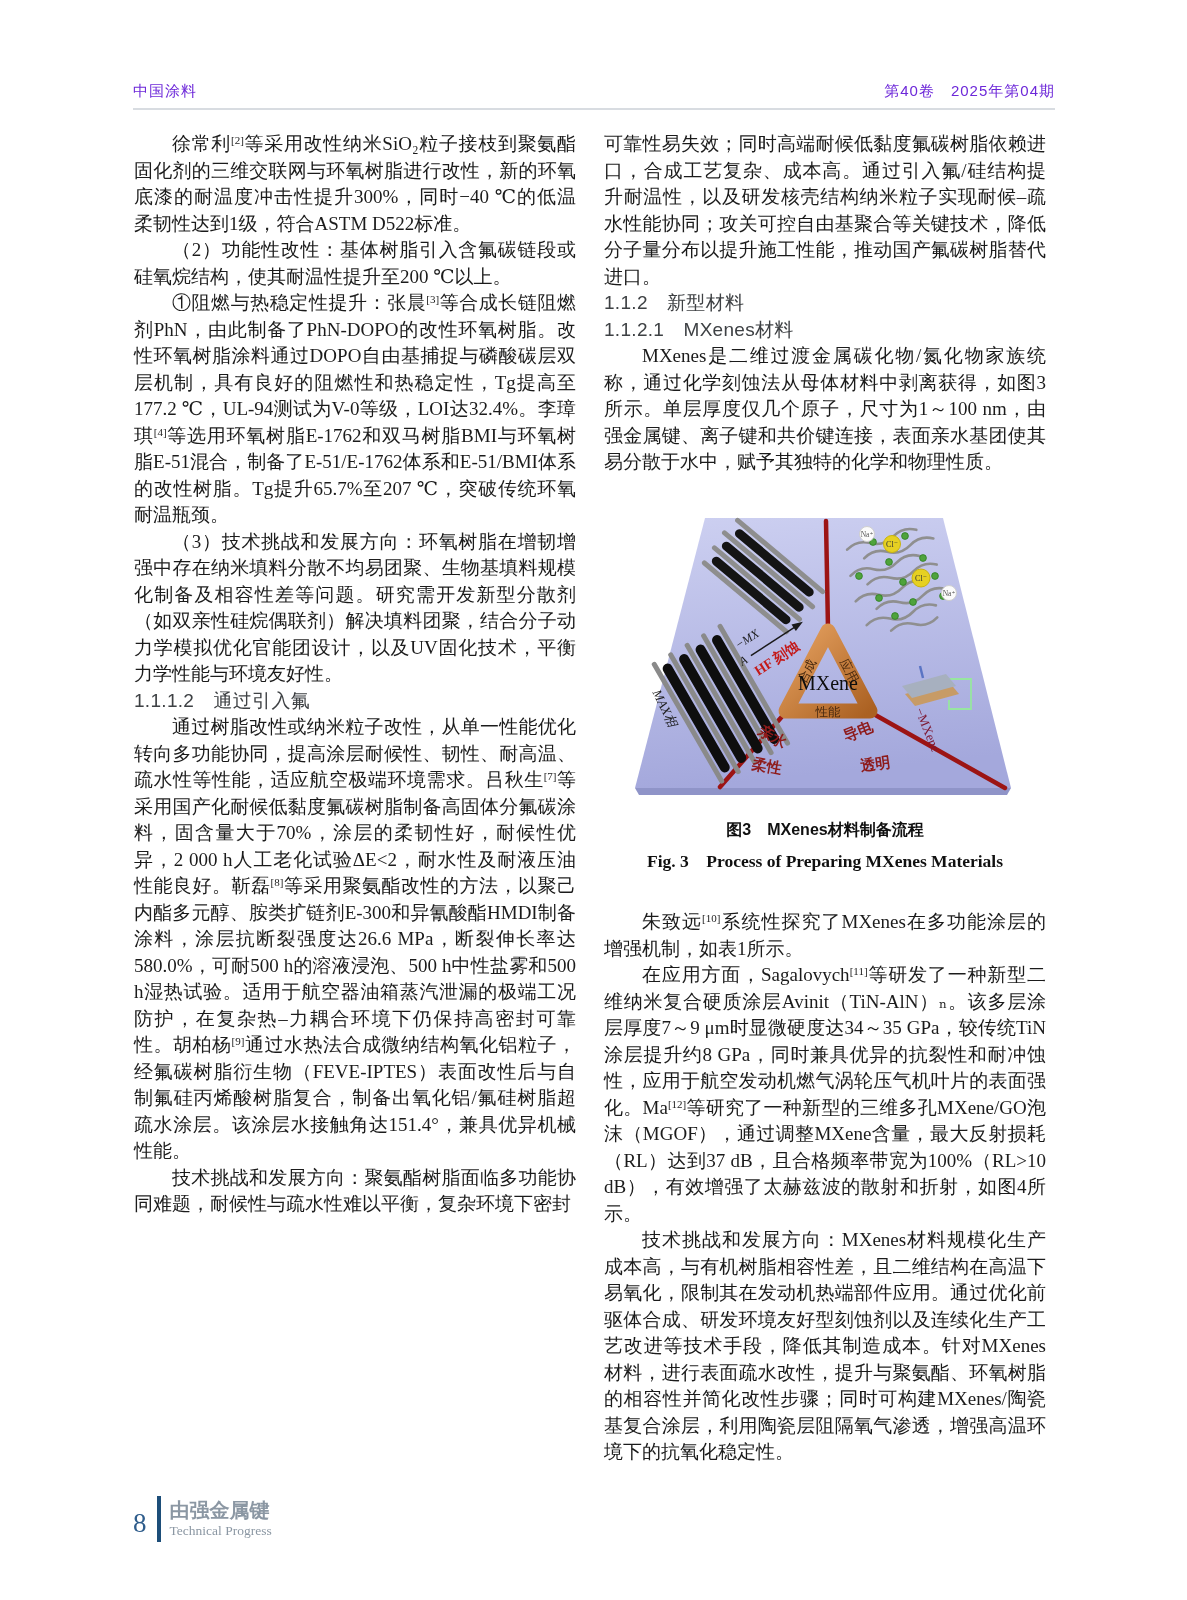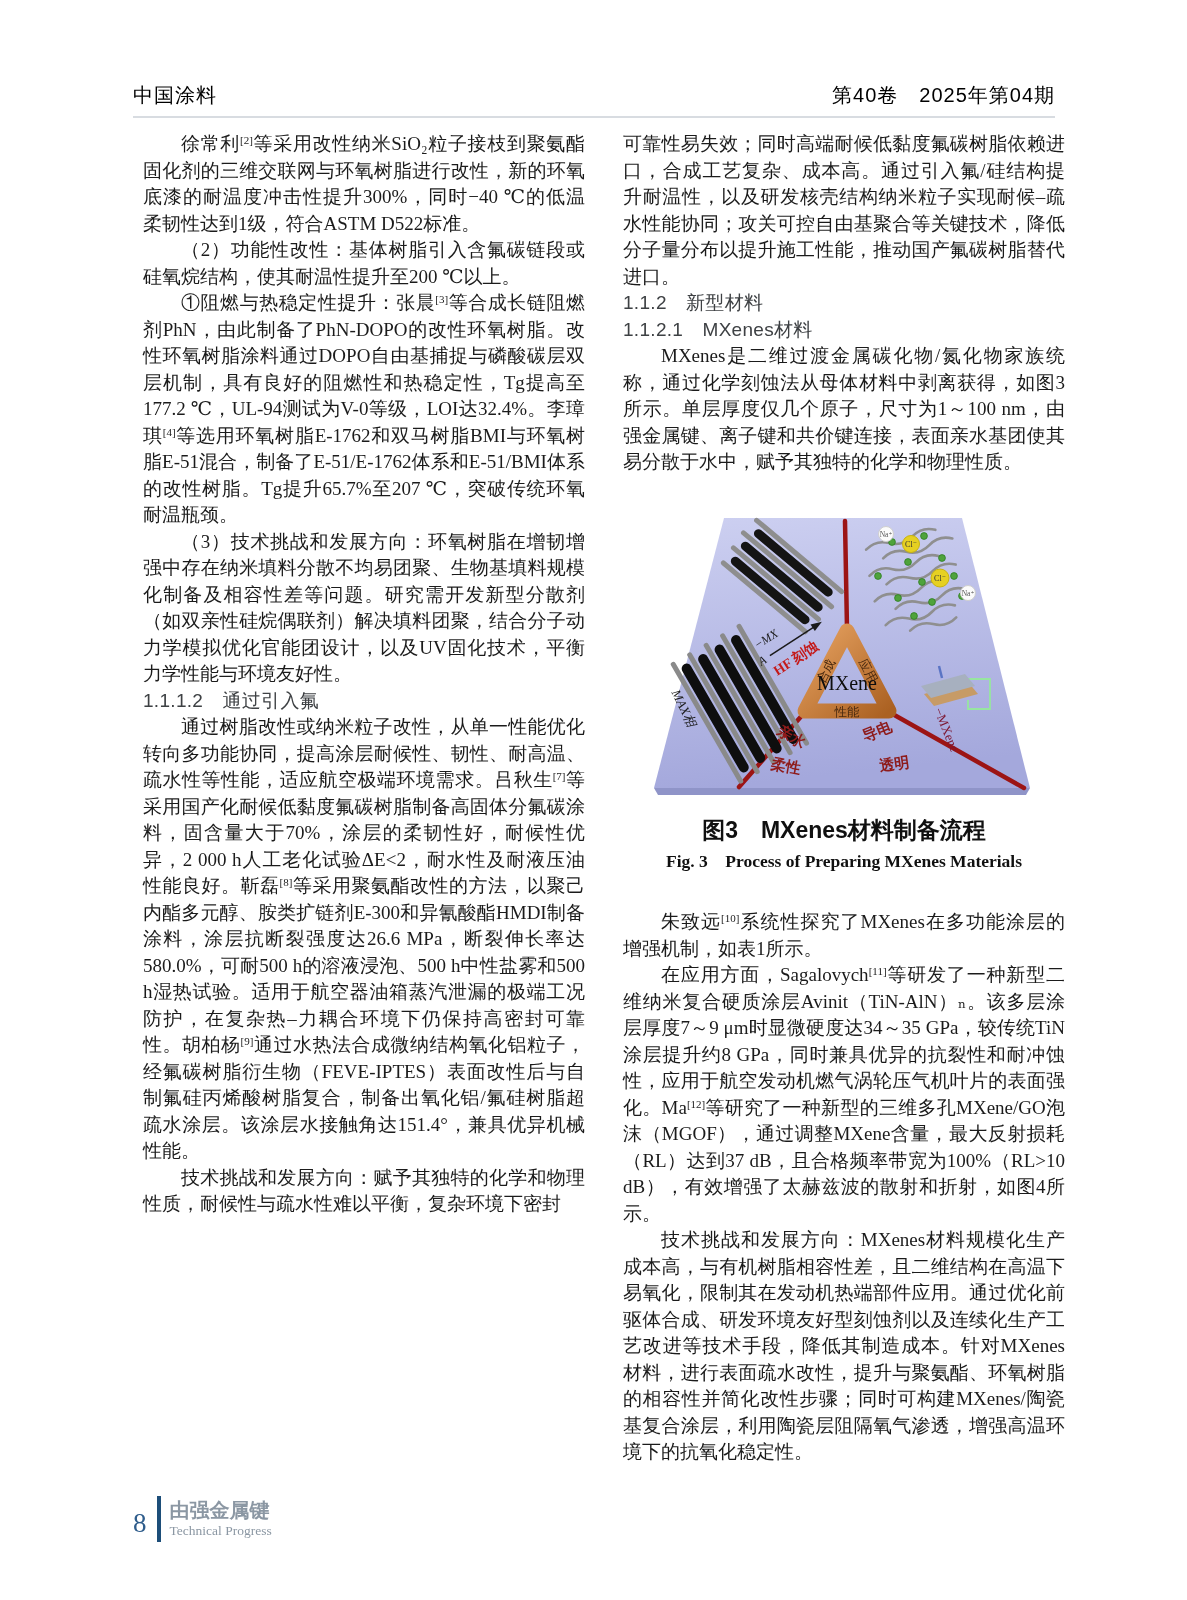"中国涂料" .header { color: #000000 -> #6d28d9; font-size: 20px -> 15px }
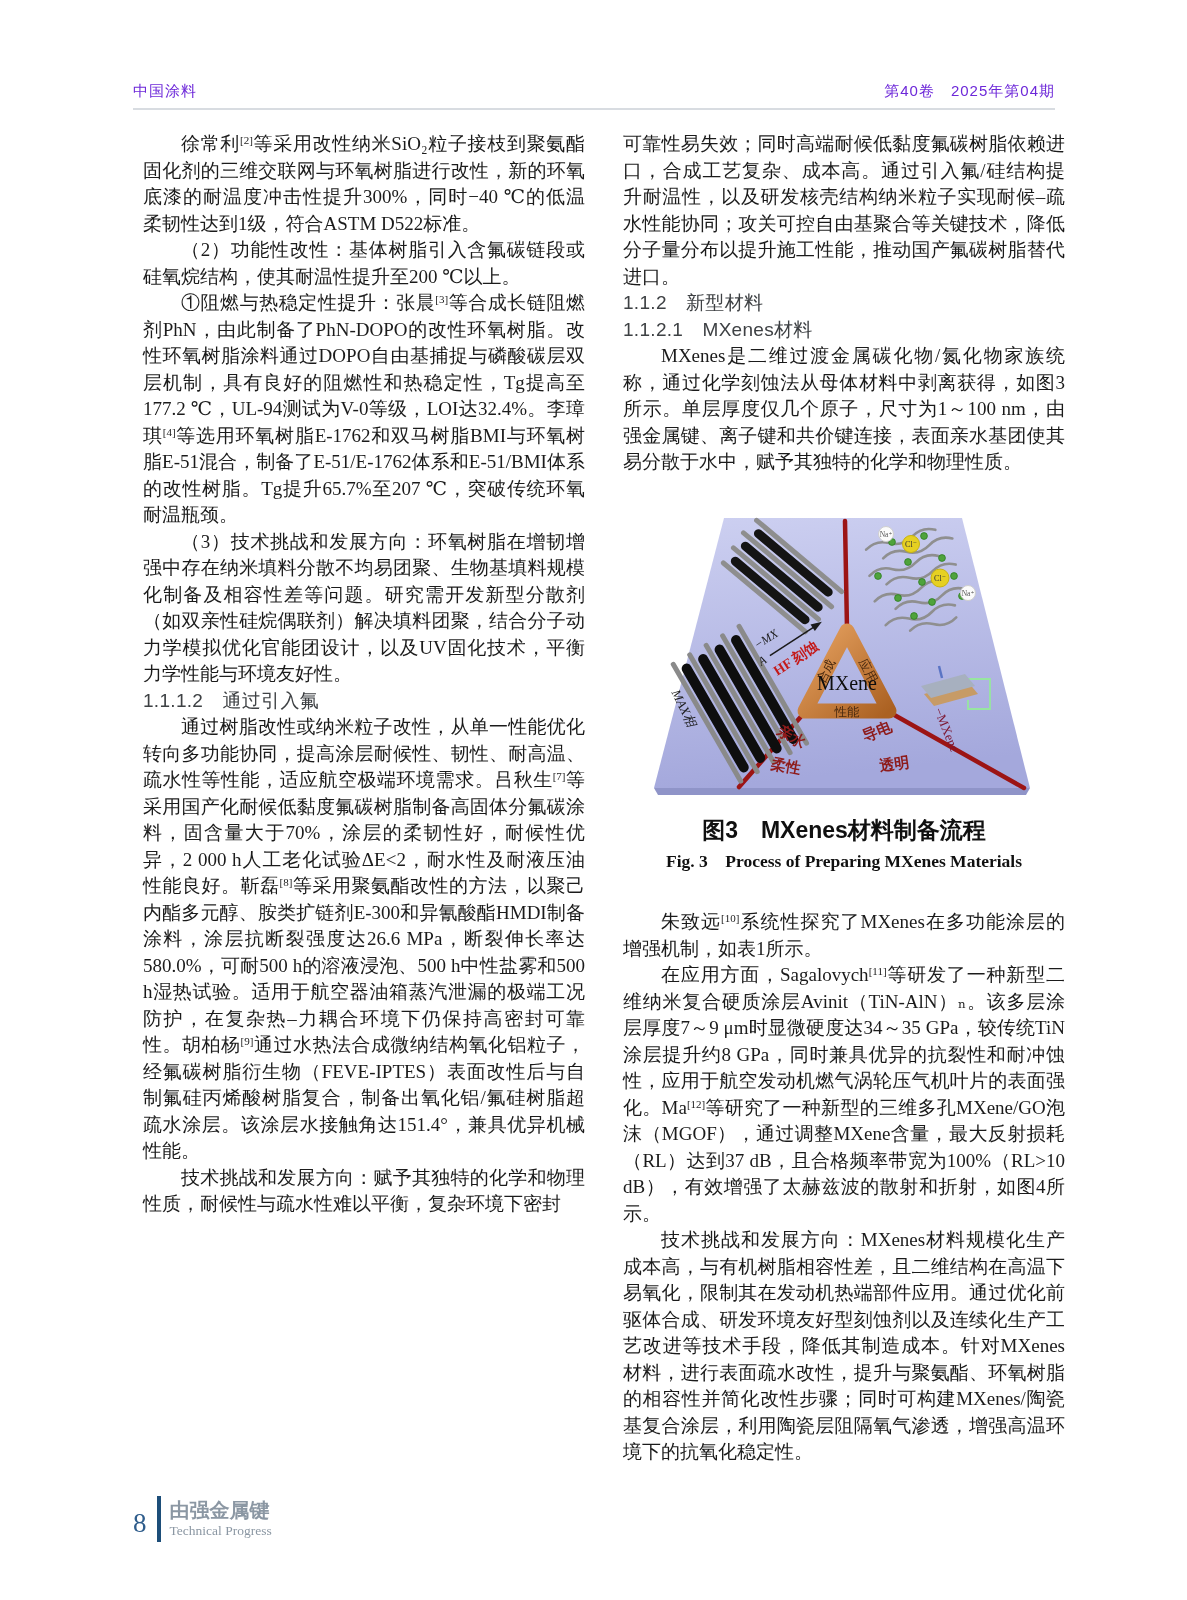"徐常利[2]等采用改性纳米SiO₂粒子接枝到聚氨酯固化剂的三维交联网与环氧树脂进" .content { gap: 38px -> 28px; left: 143px -> 134px }
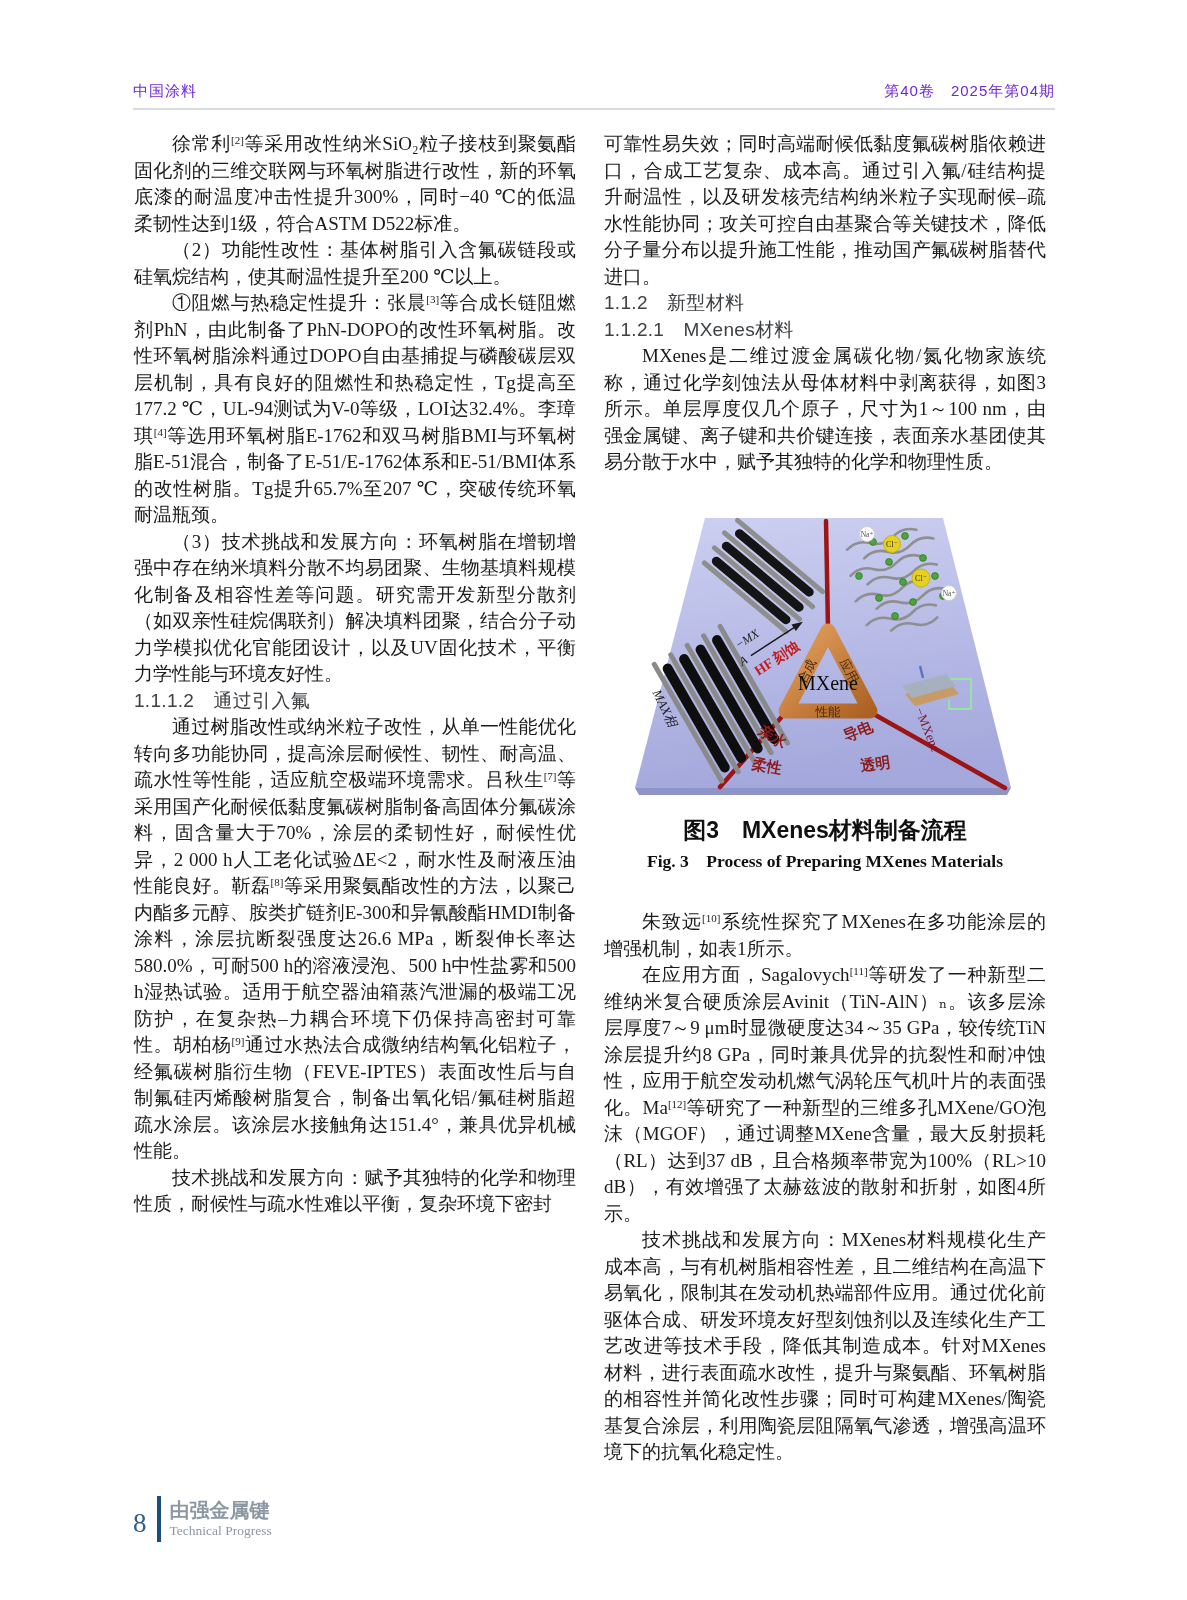"图3 MXenes材料制备流程" .figcap-cn { font-size: 23px -> 16px }
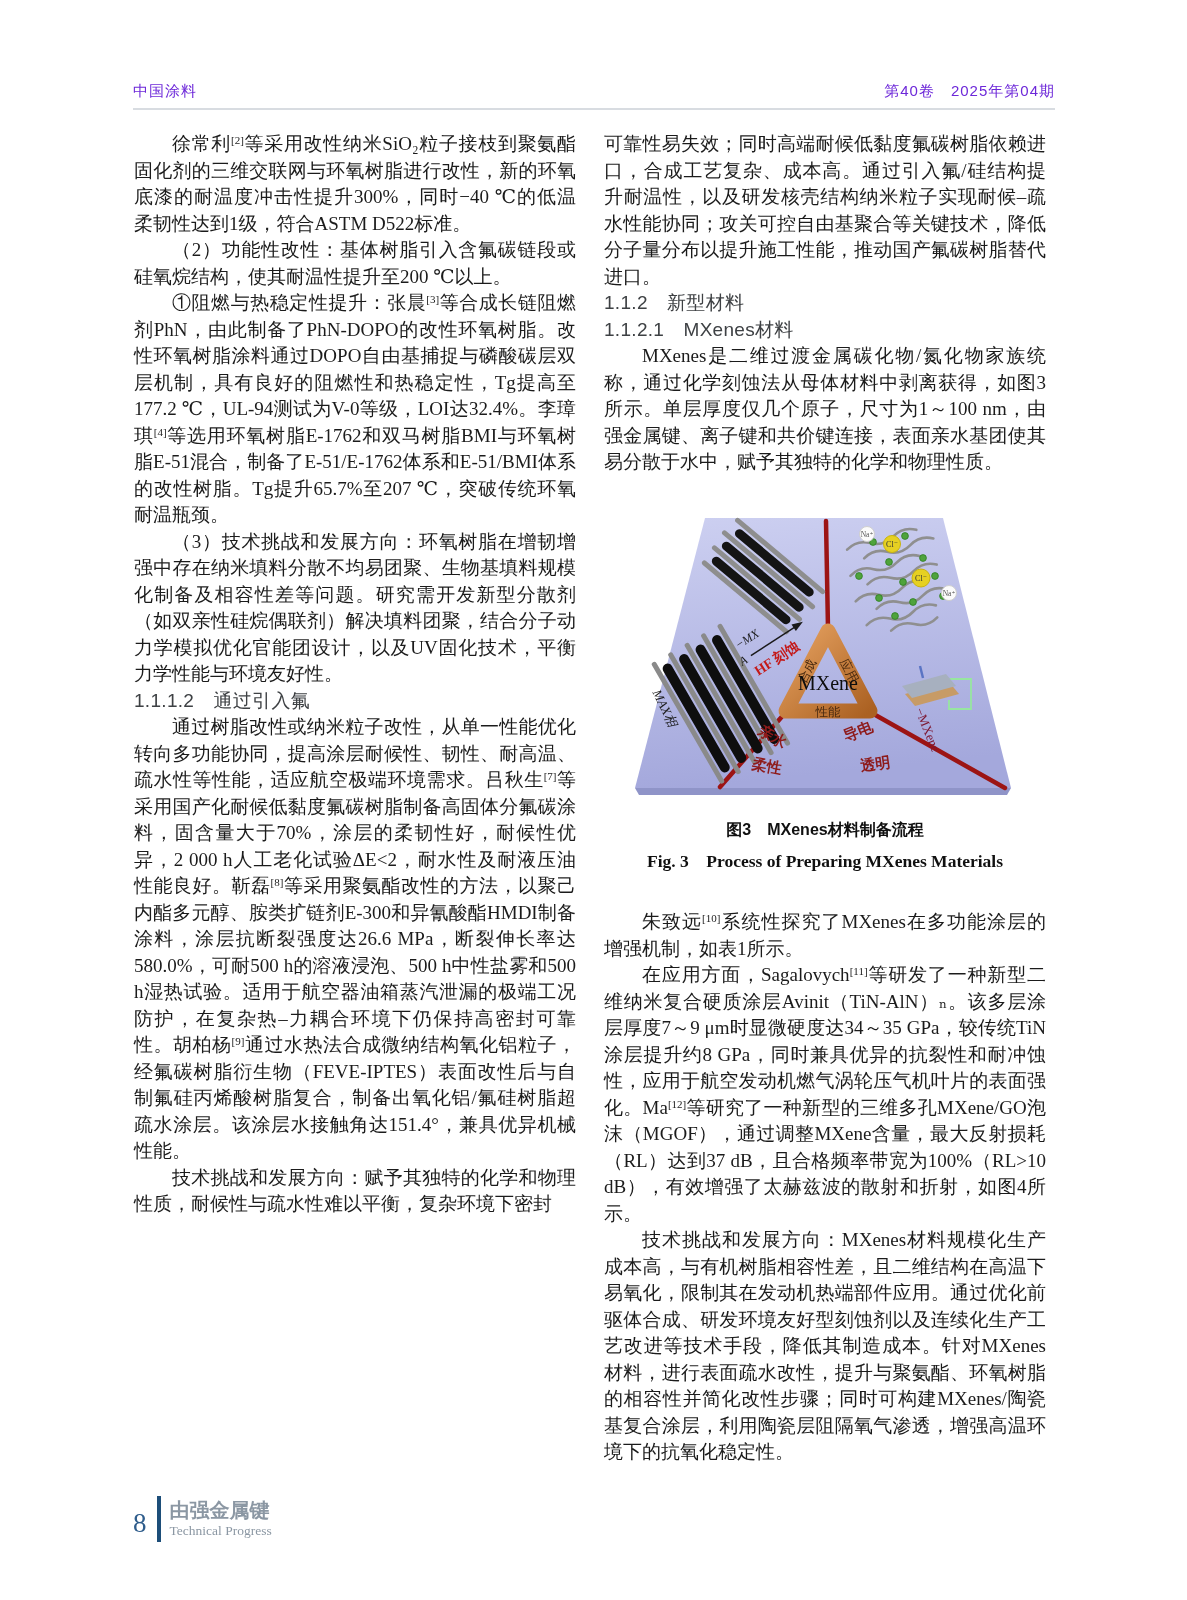"技术挑战和发展方向：赋予其独特的化学和物理性质，耐候性与疏水性难以平衡，复杂环境" p.para { text: 赋予其独特的化学和物理性质 -> 聚氨酯树脂面临多功能协同难题 }
